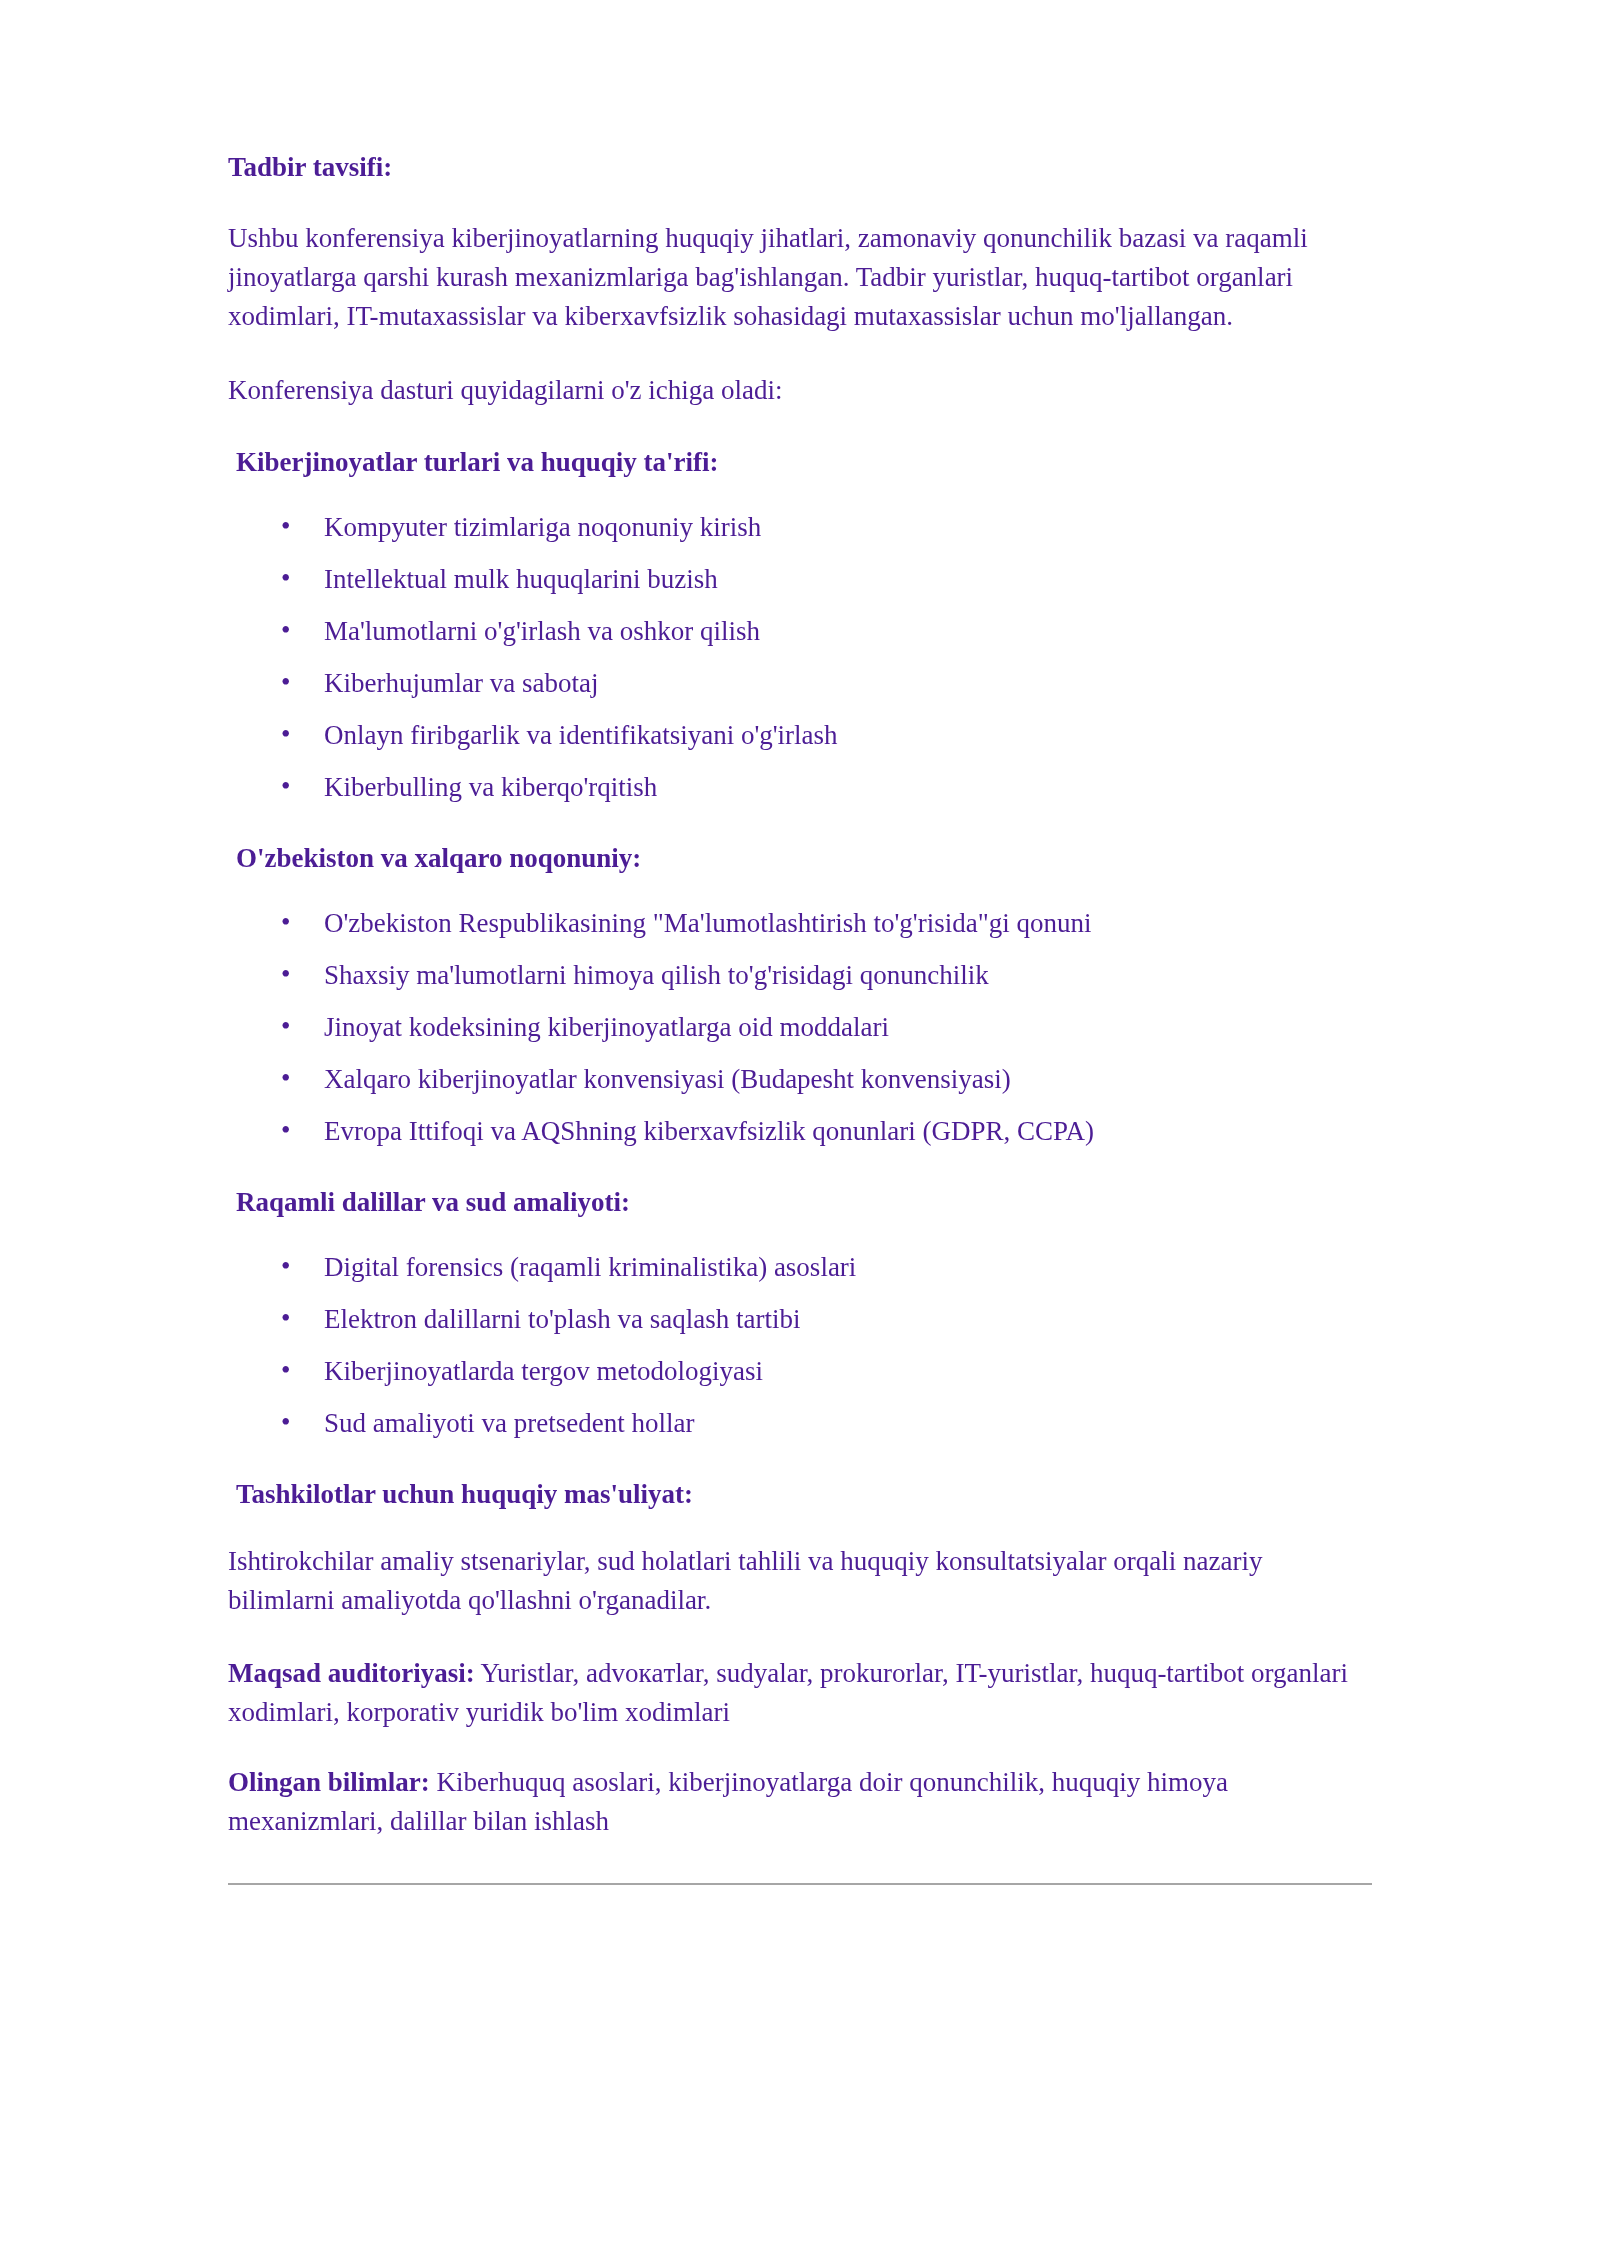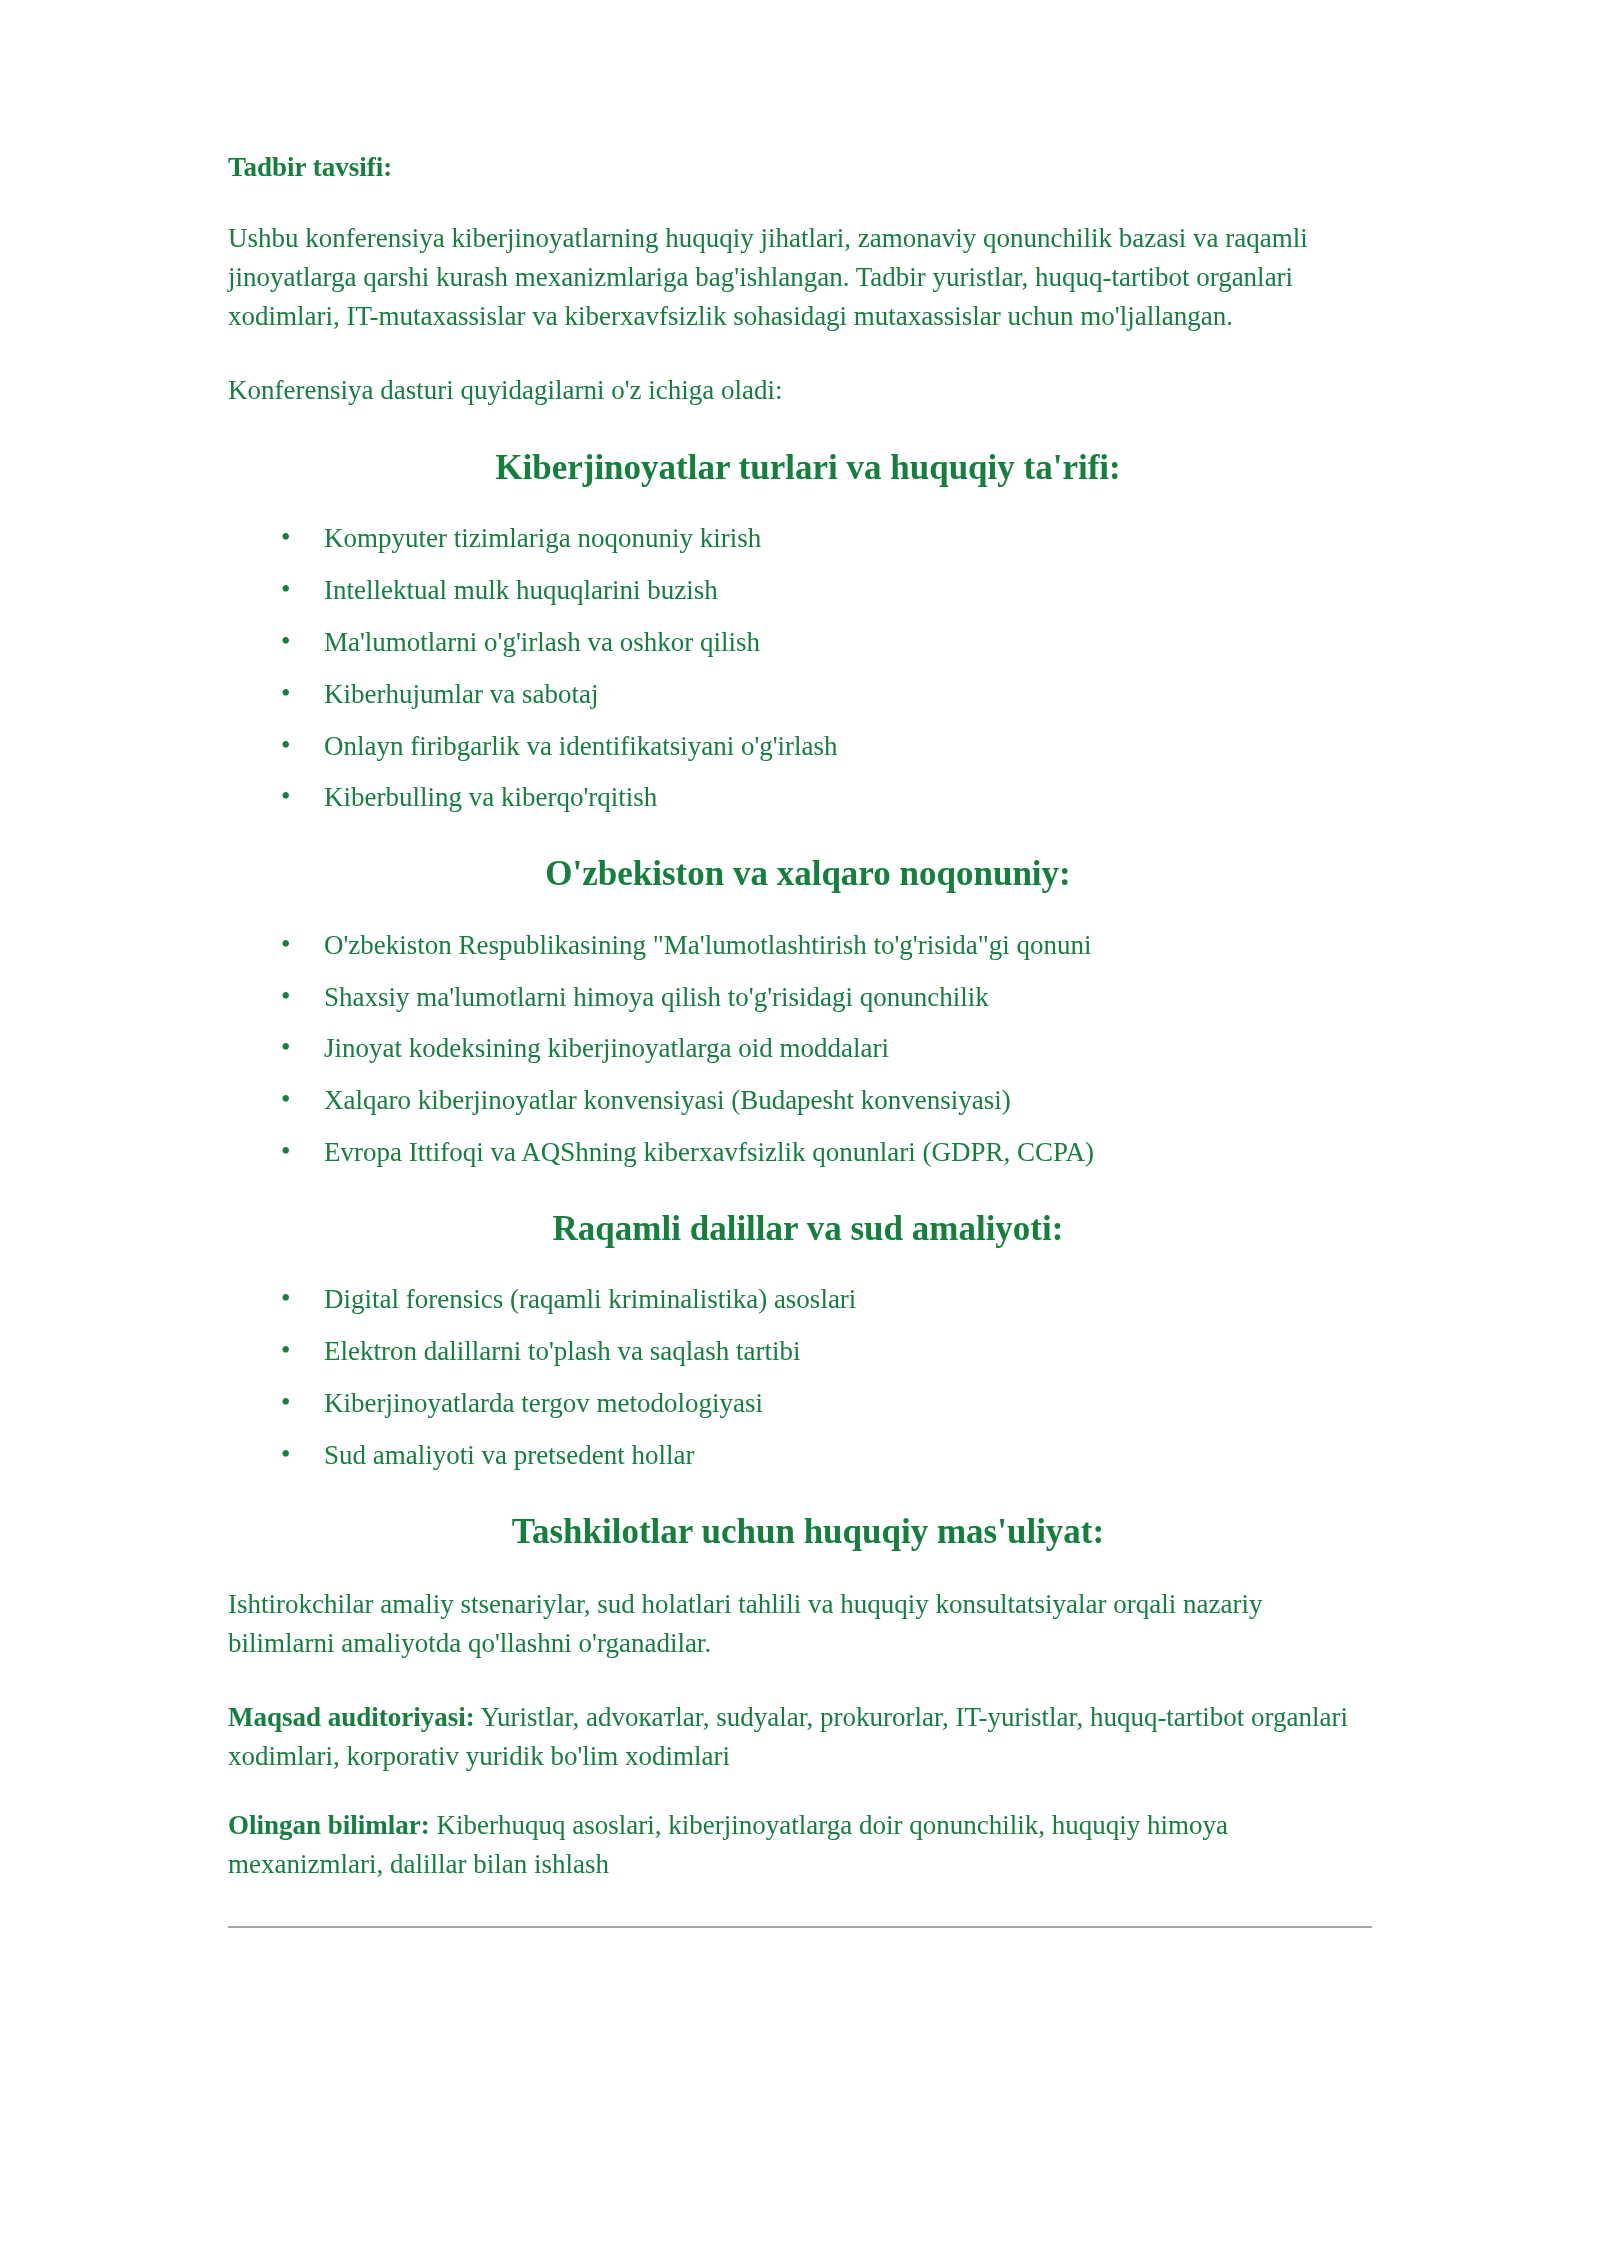"Tadbir tavsifi:" .page { color: #15803d -> #4c1d95 }
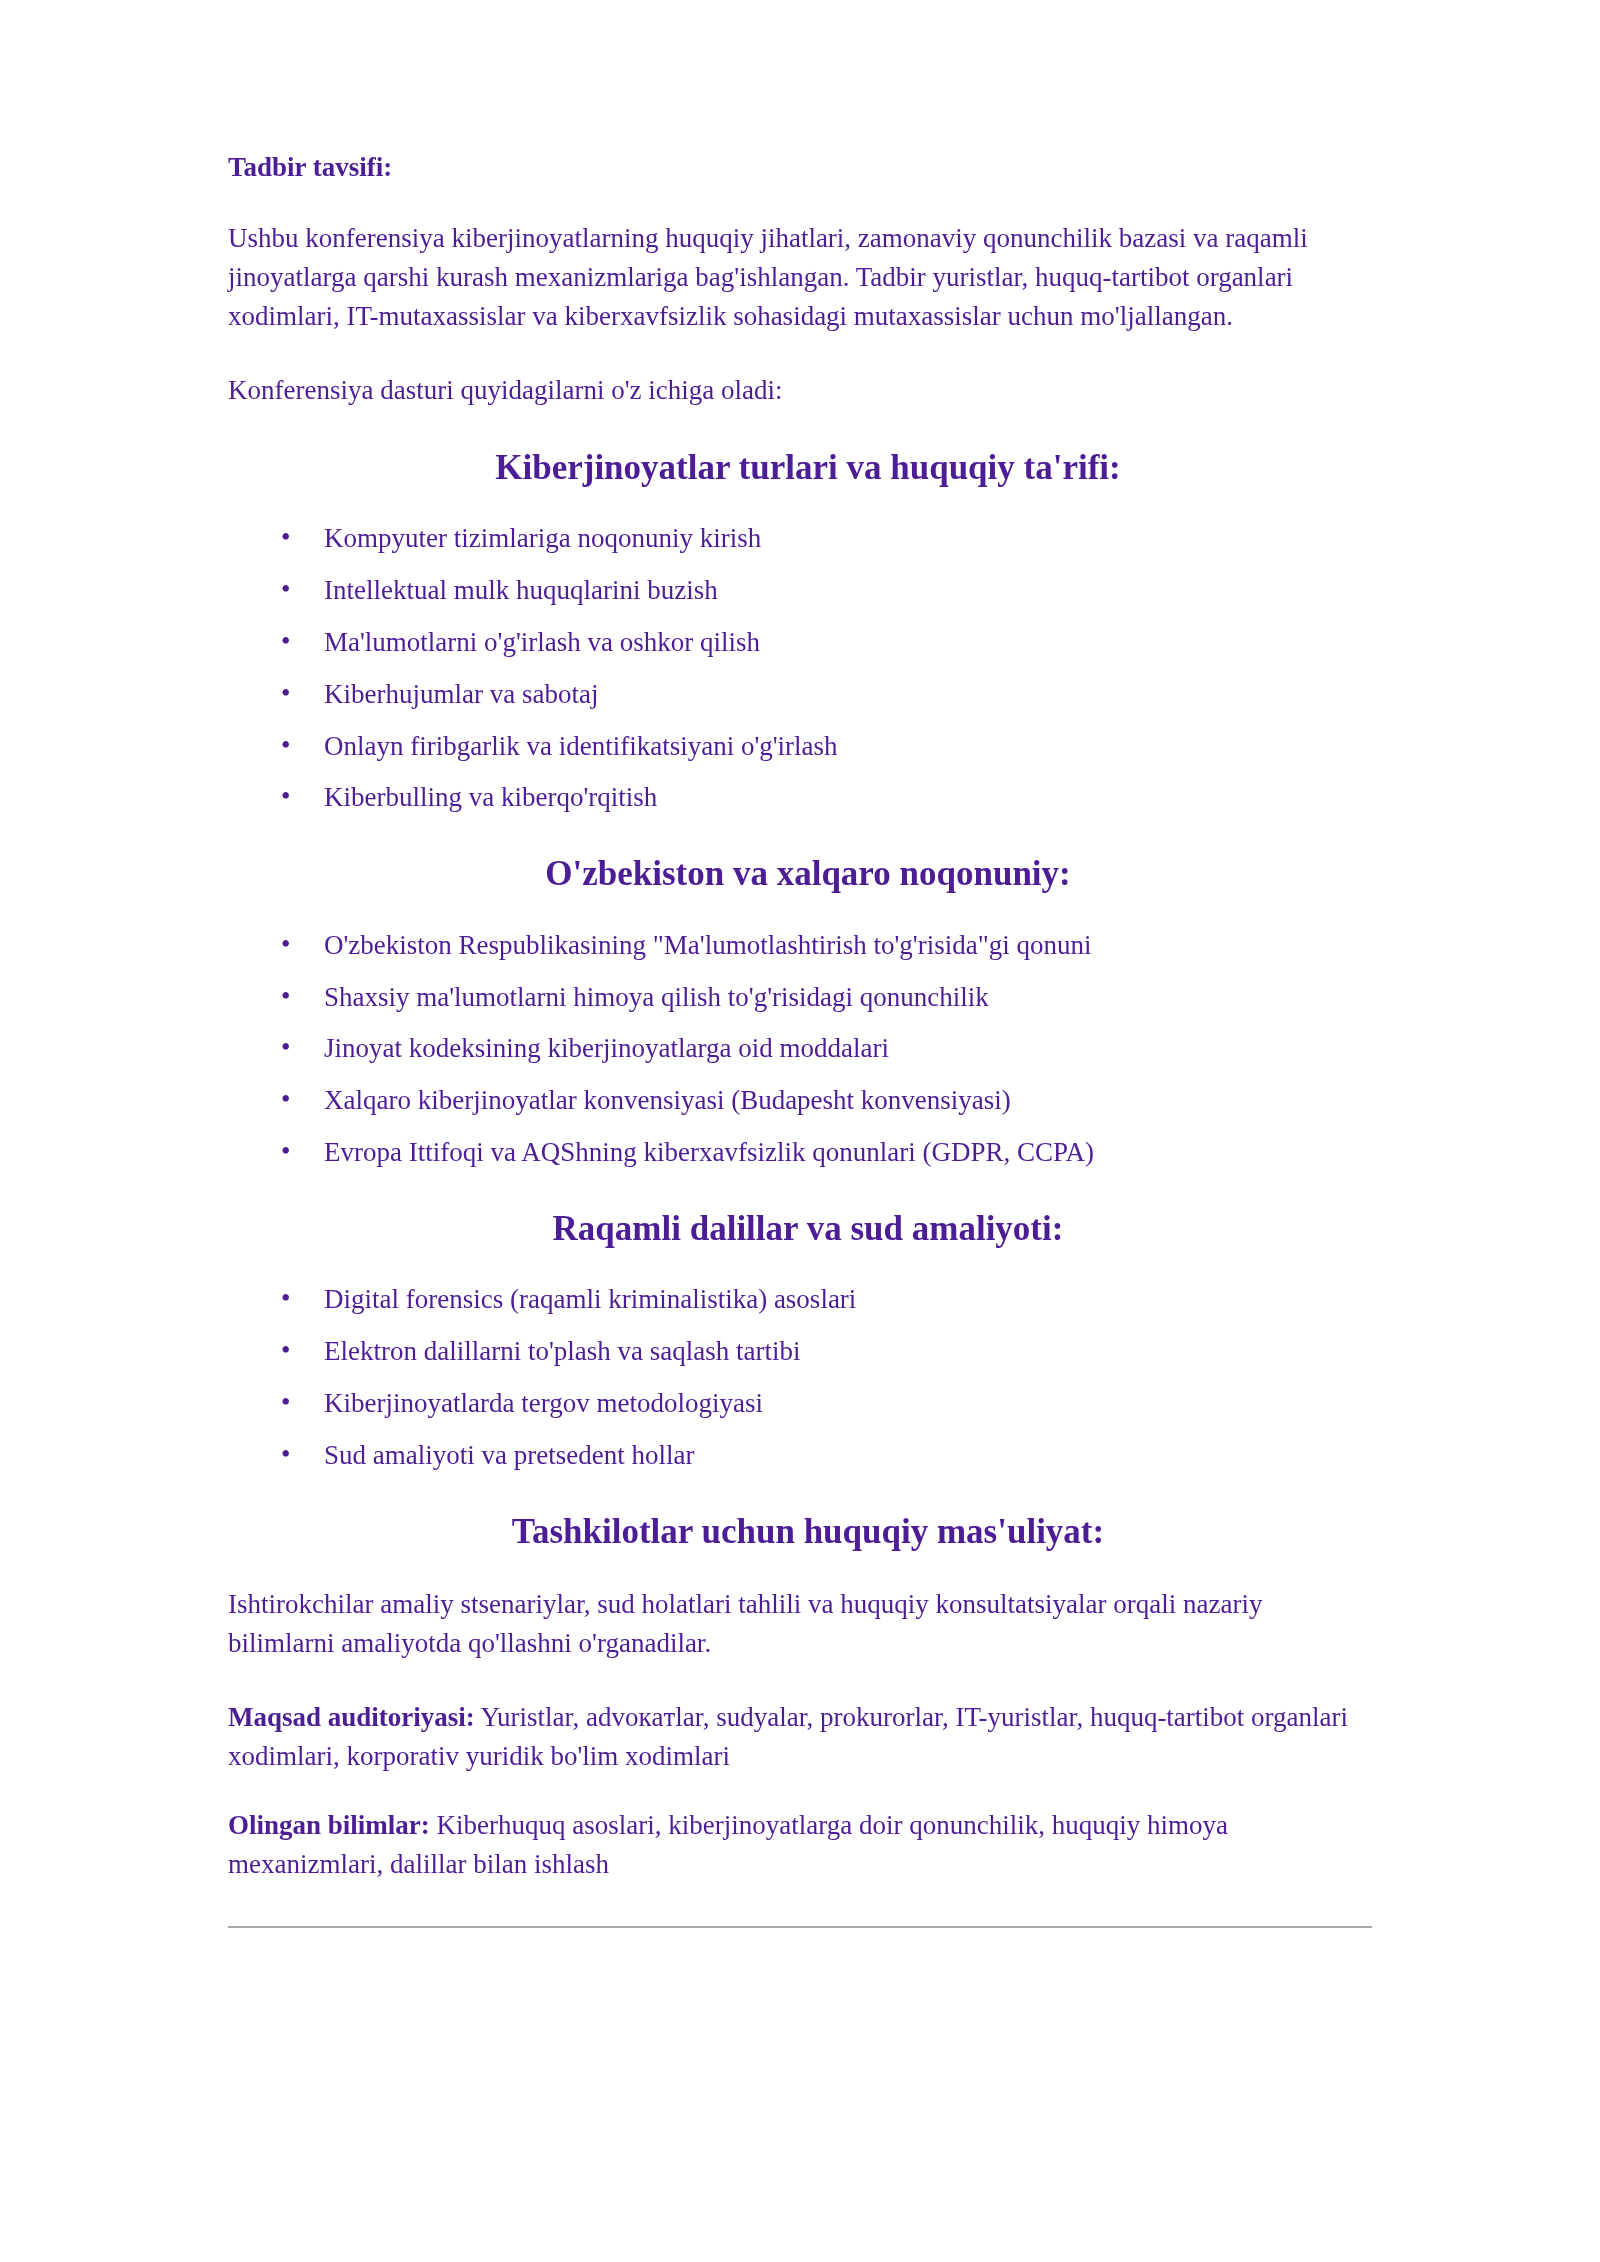"Kiberjinoyatlar turlari va huquqiy" h3.subheading { font-size: 35px -> 27px; margin: 0 0 30px 16px -> 0 0 30px 8px; text-align: center -> none }
